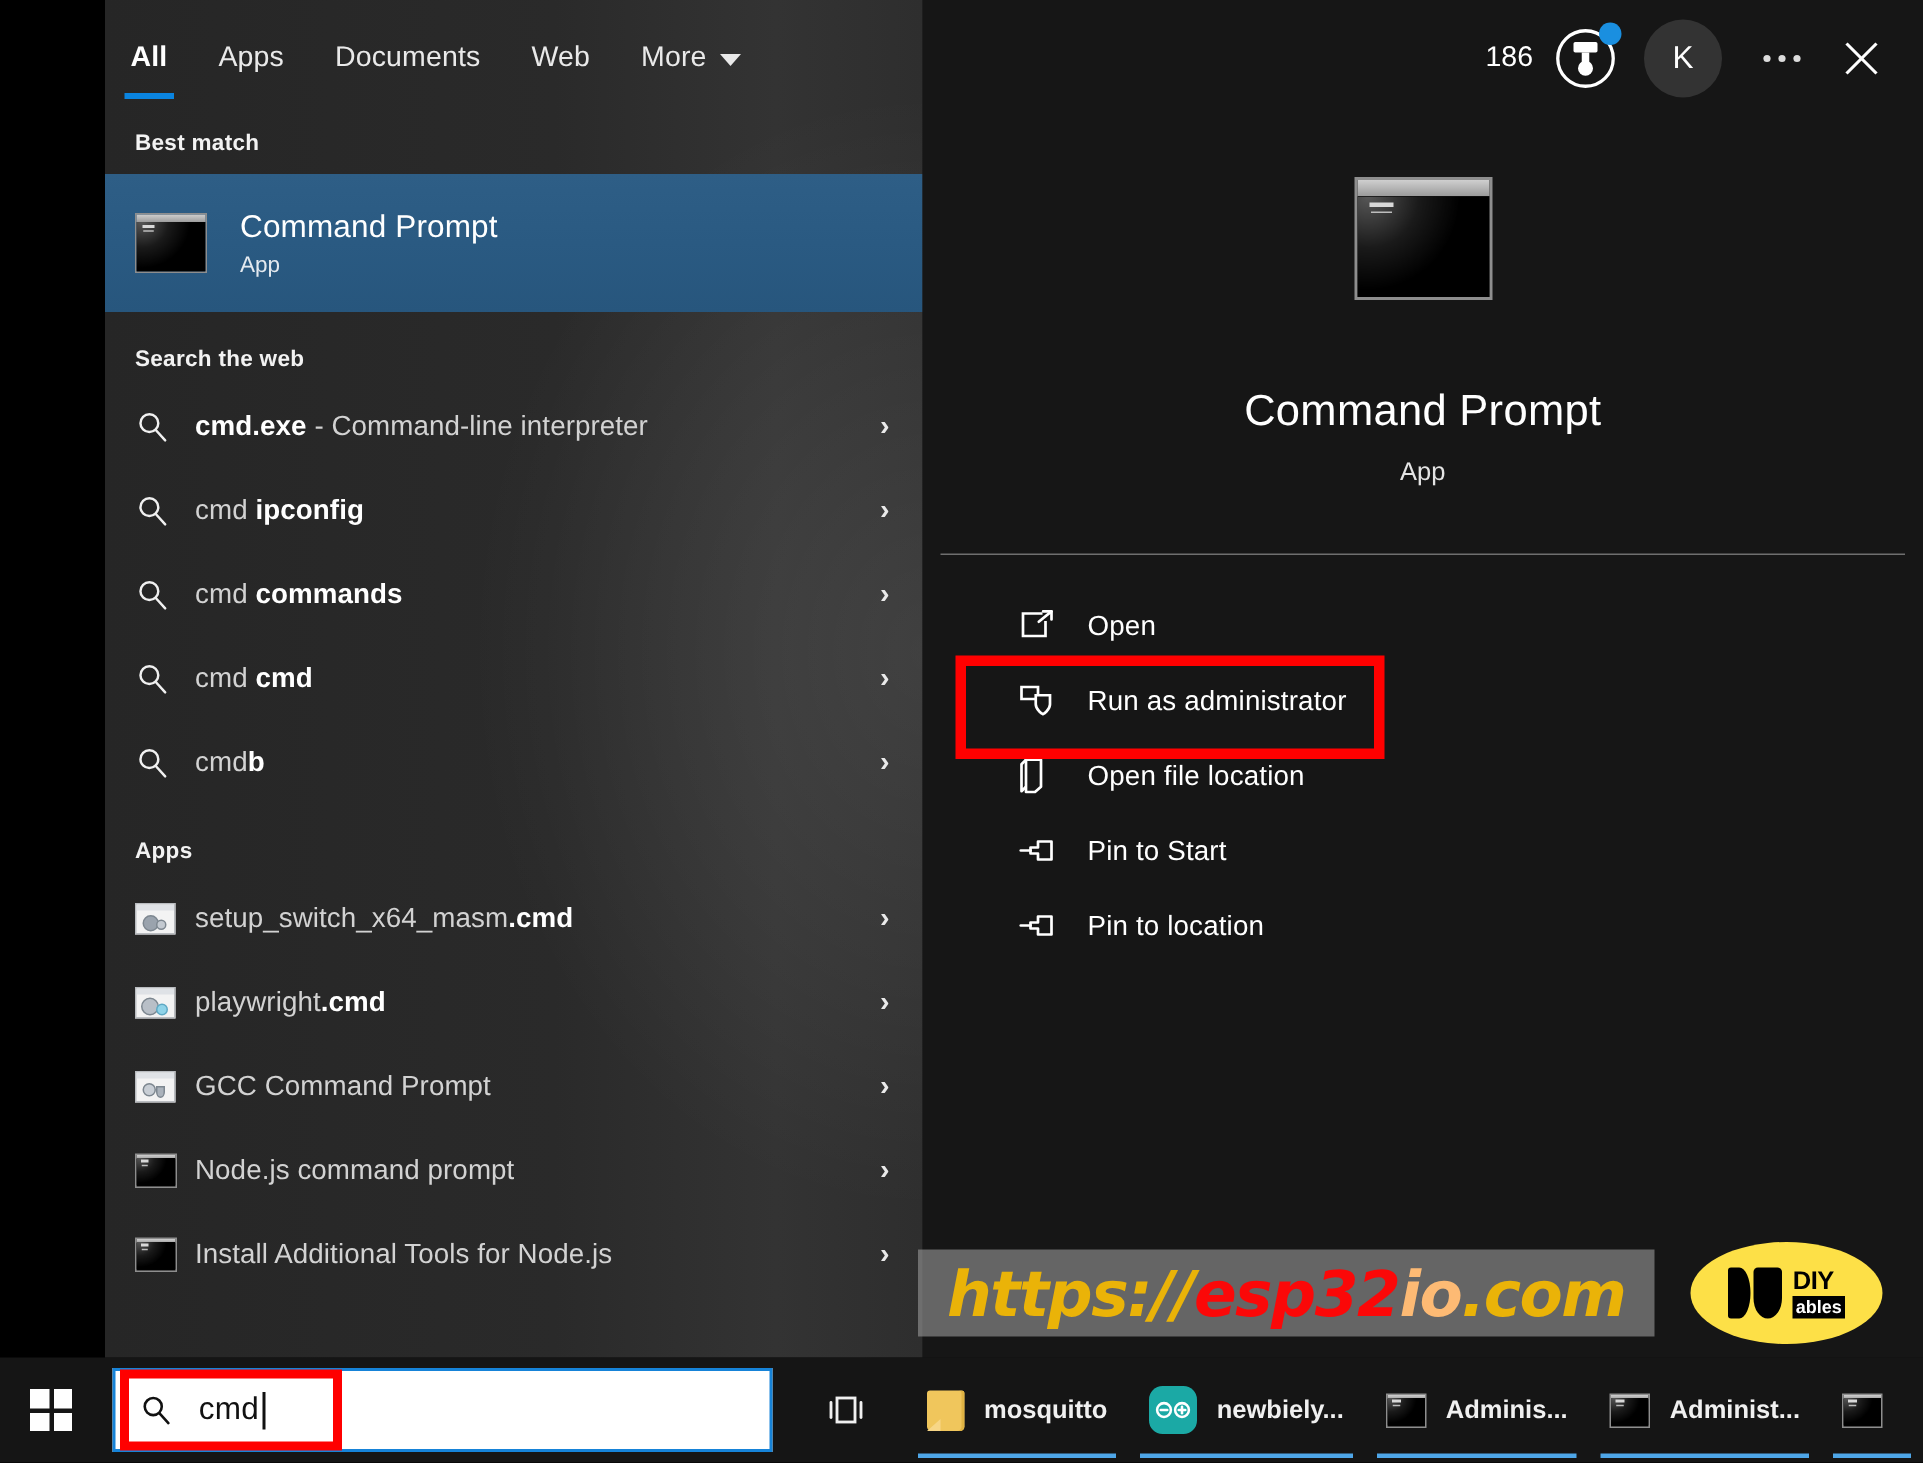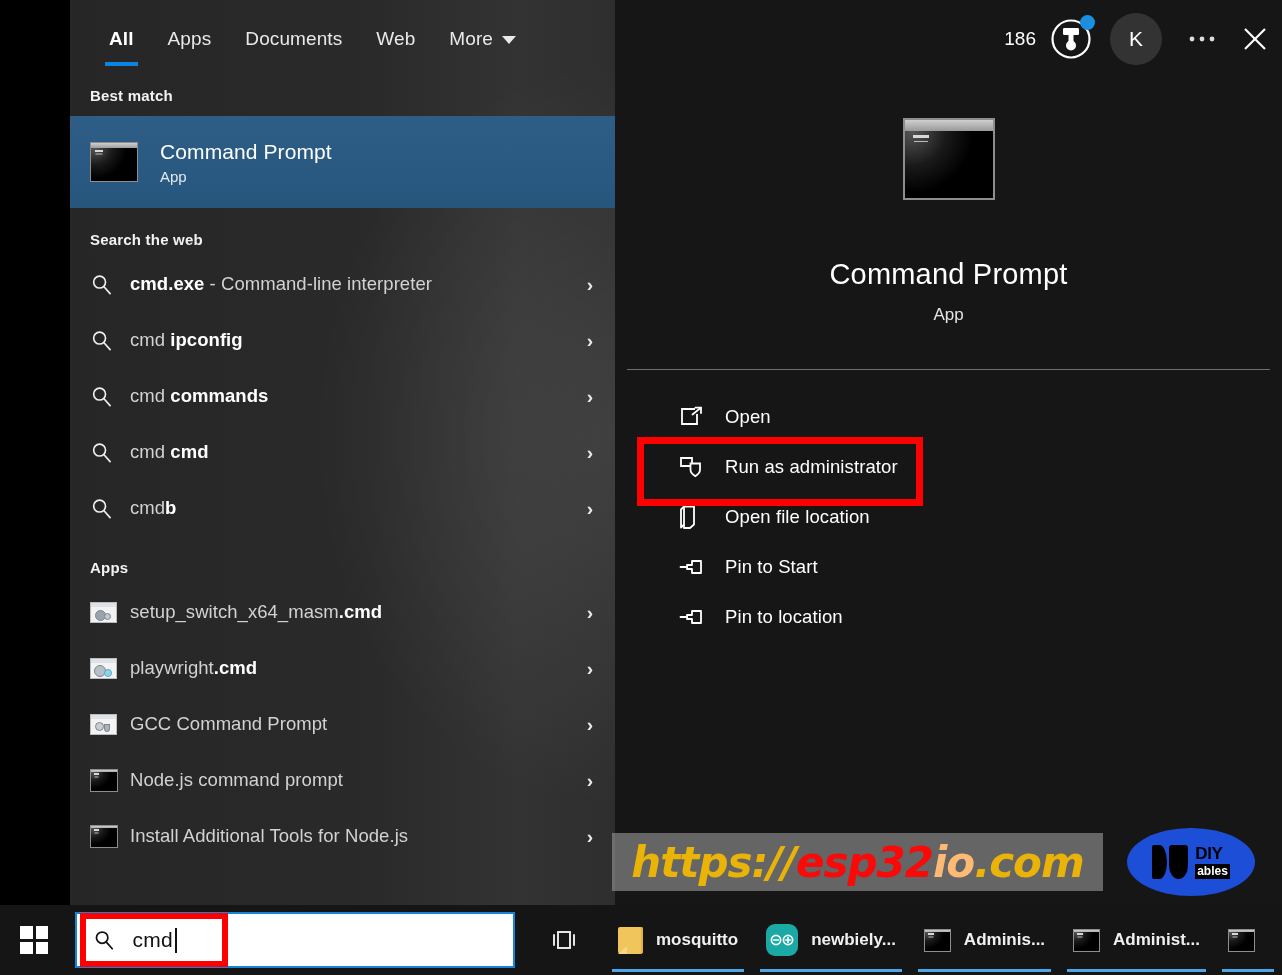"All" .tabbar { padding-left: 22px -> none }
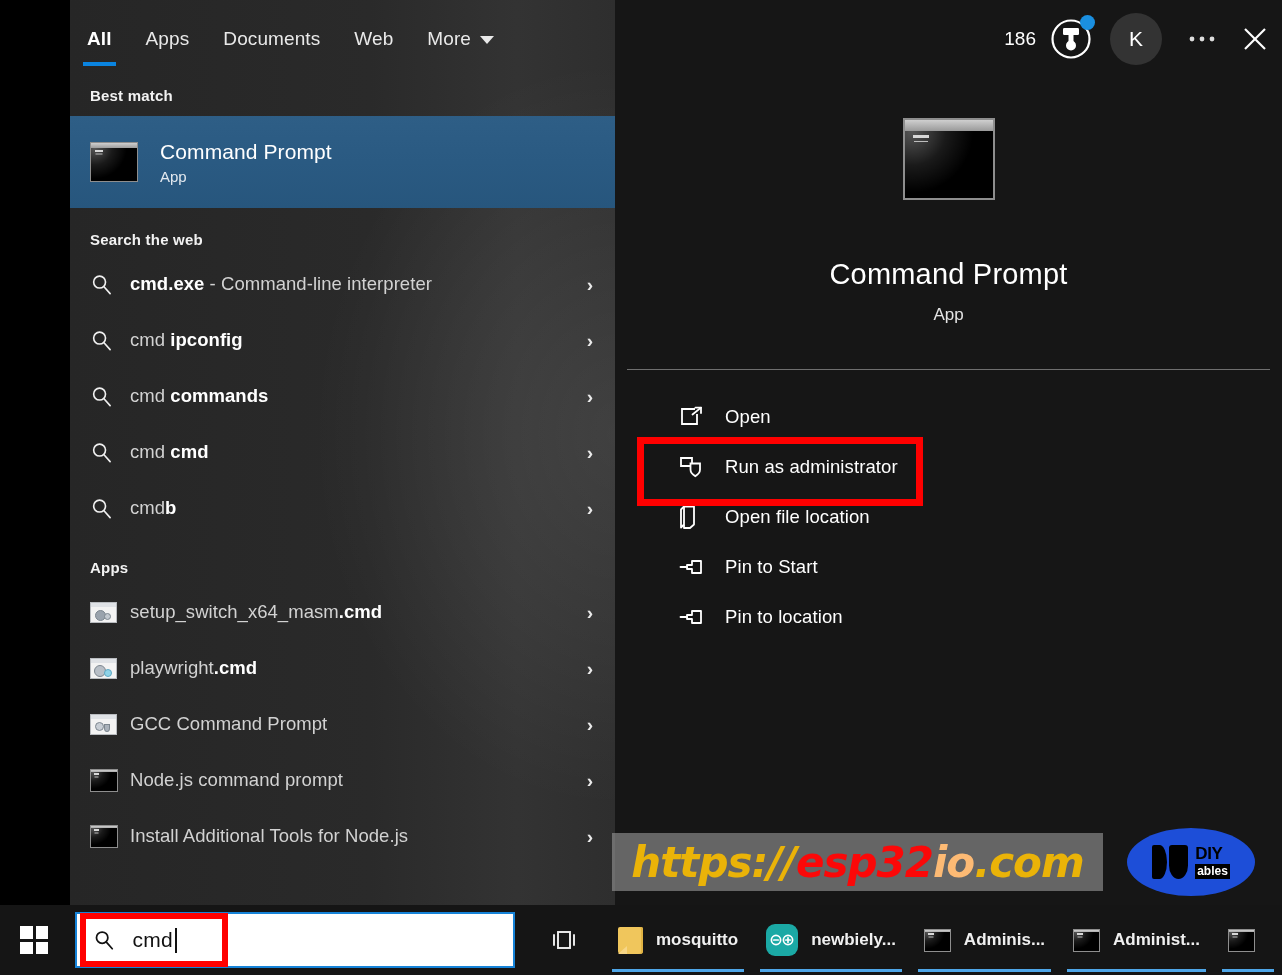"186" div { padding-right: 0 -> 14px }
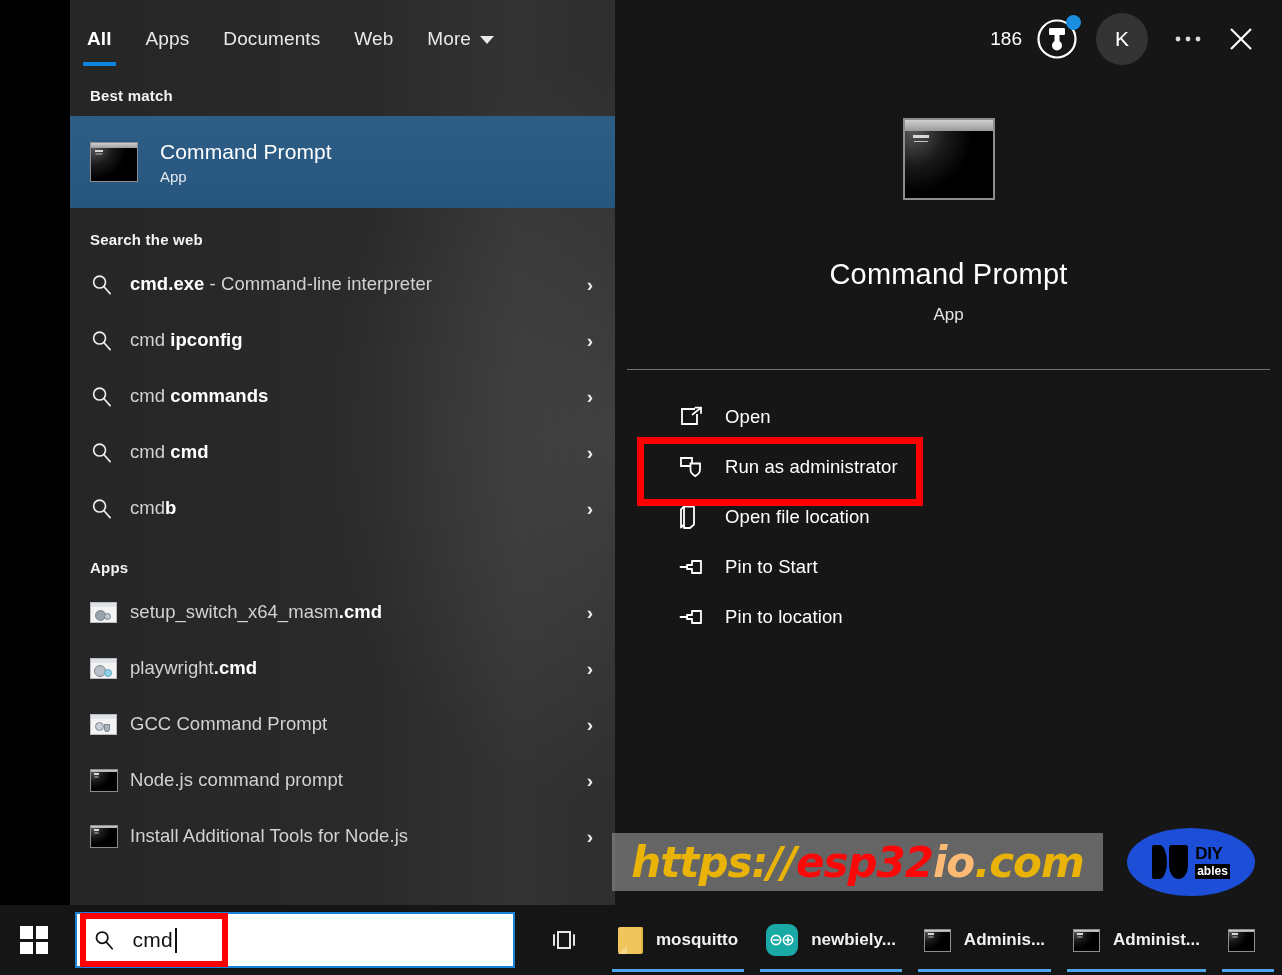"DIY" .diy-logo { background: #1d4ed8 -> #fde047 }
